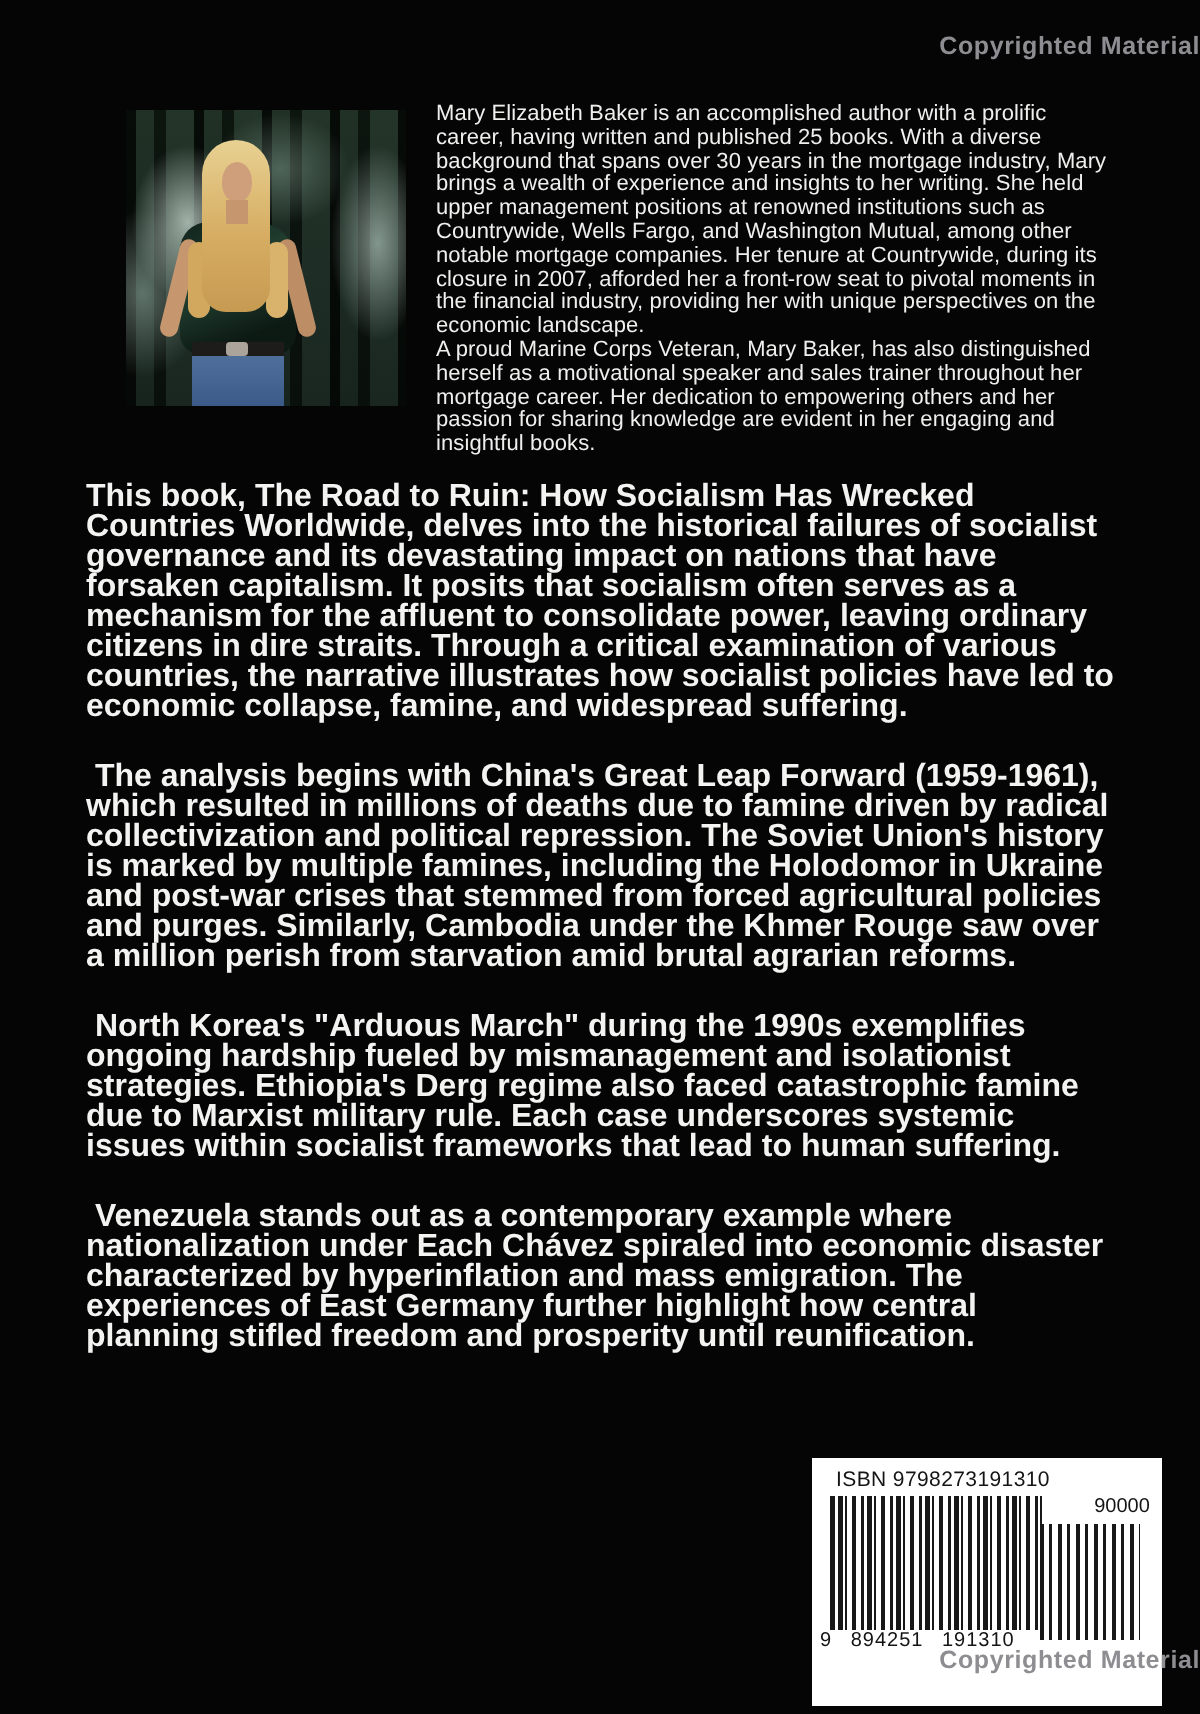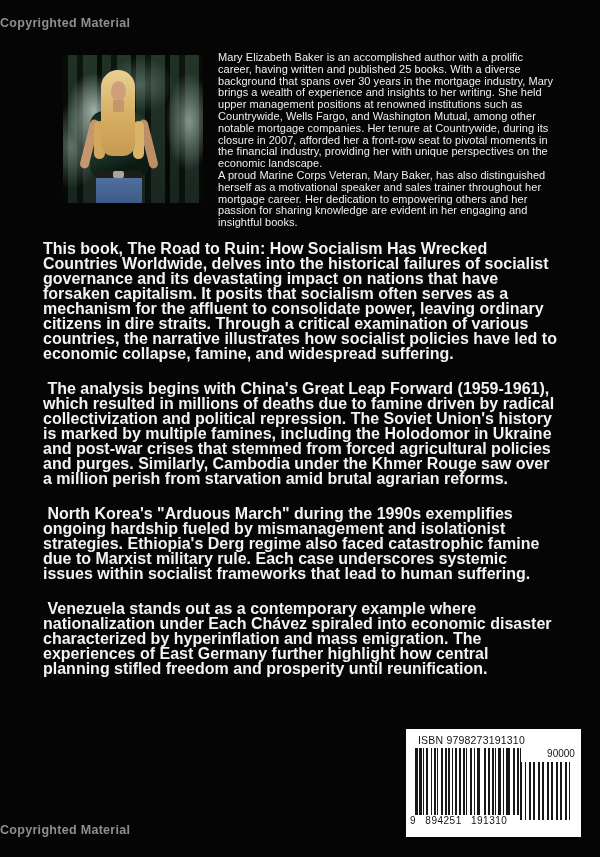"Copyrighted Material" .copyright { text-align: left -> right }
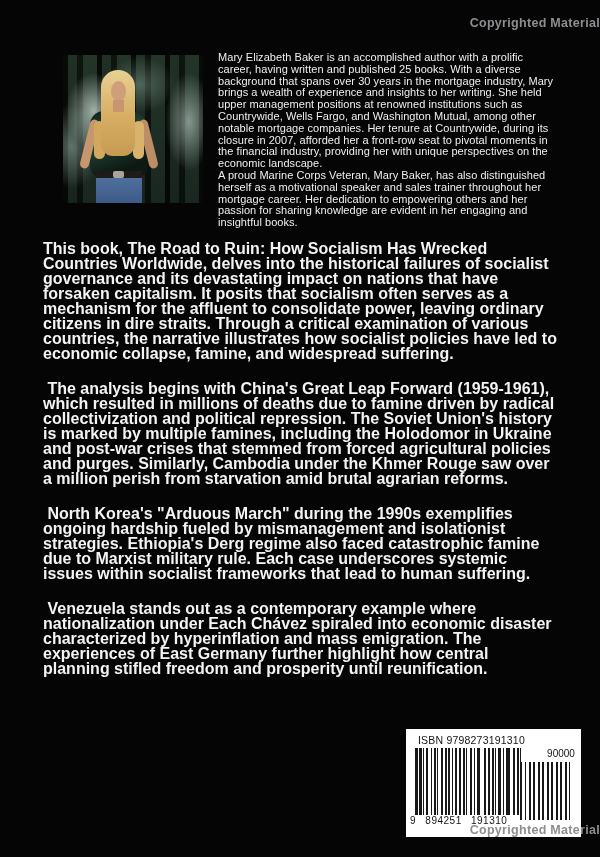"ISBN 9798273191310" .barcode-box { height: 108px -> 124px }
